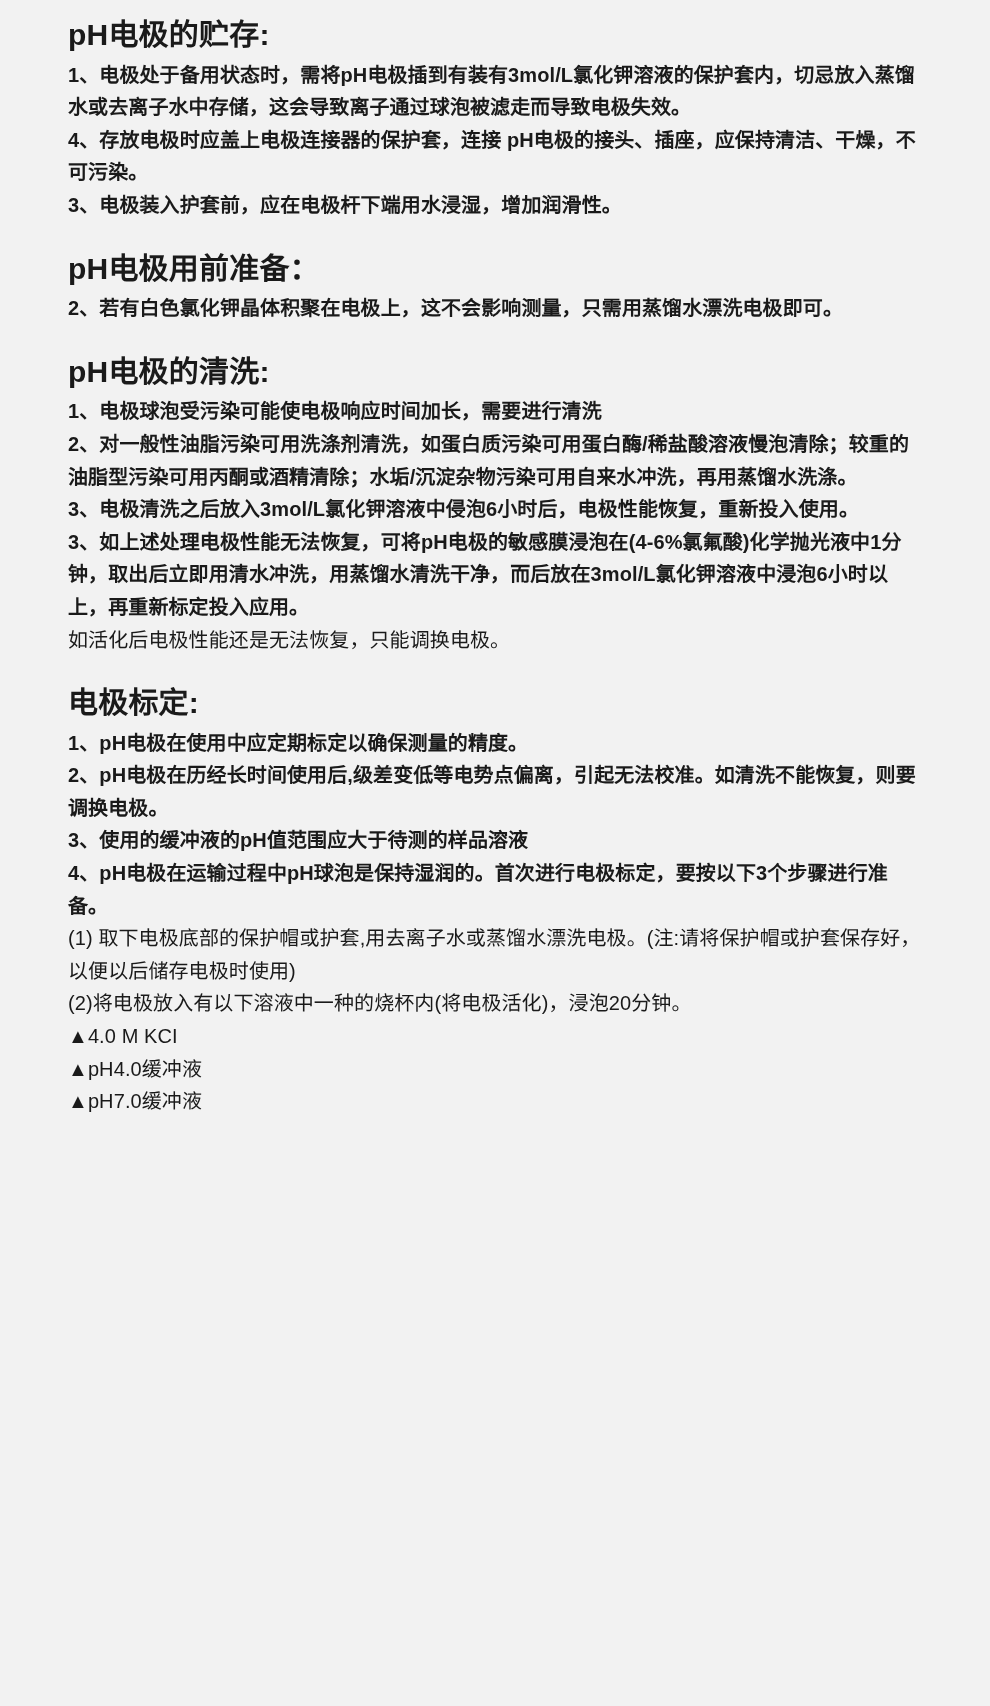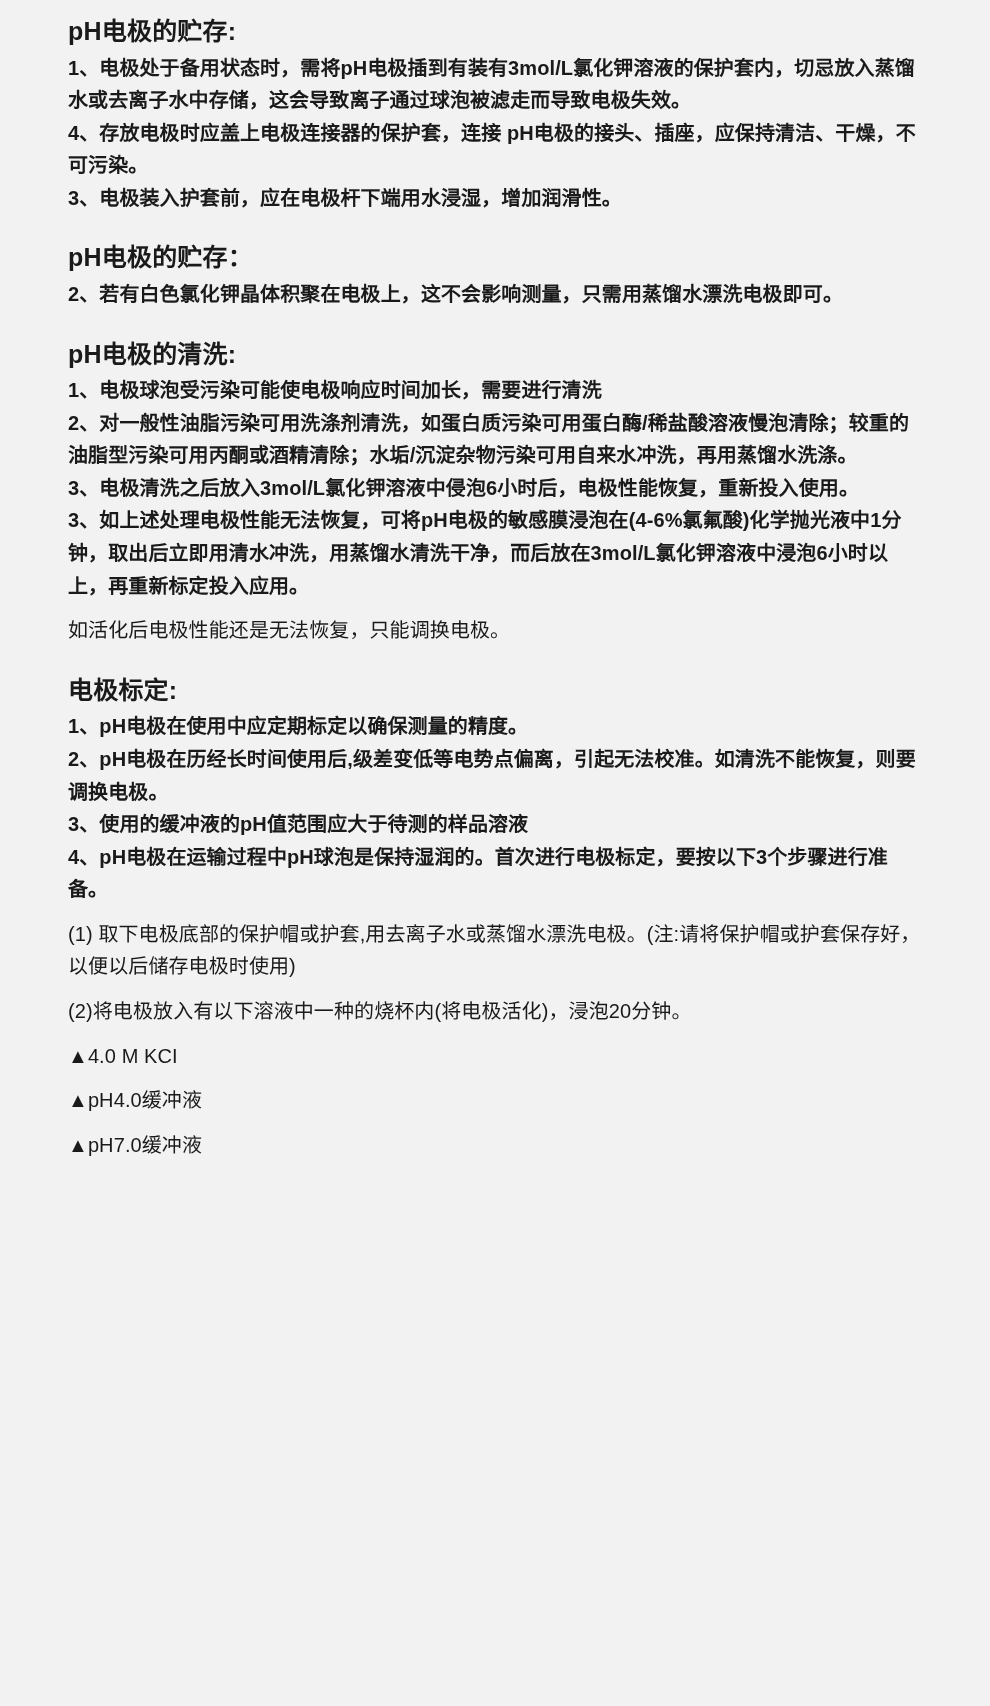"pH电极的贮存:" .section-heading { font-size: 25px -> 30px }
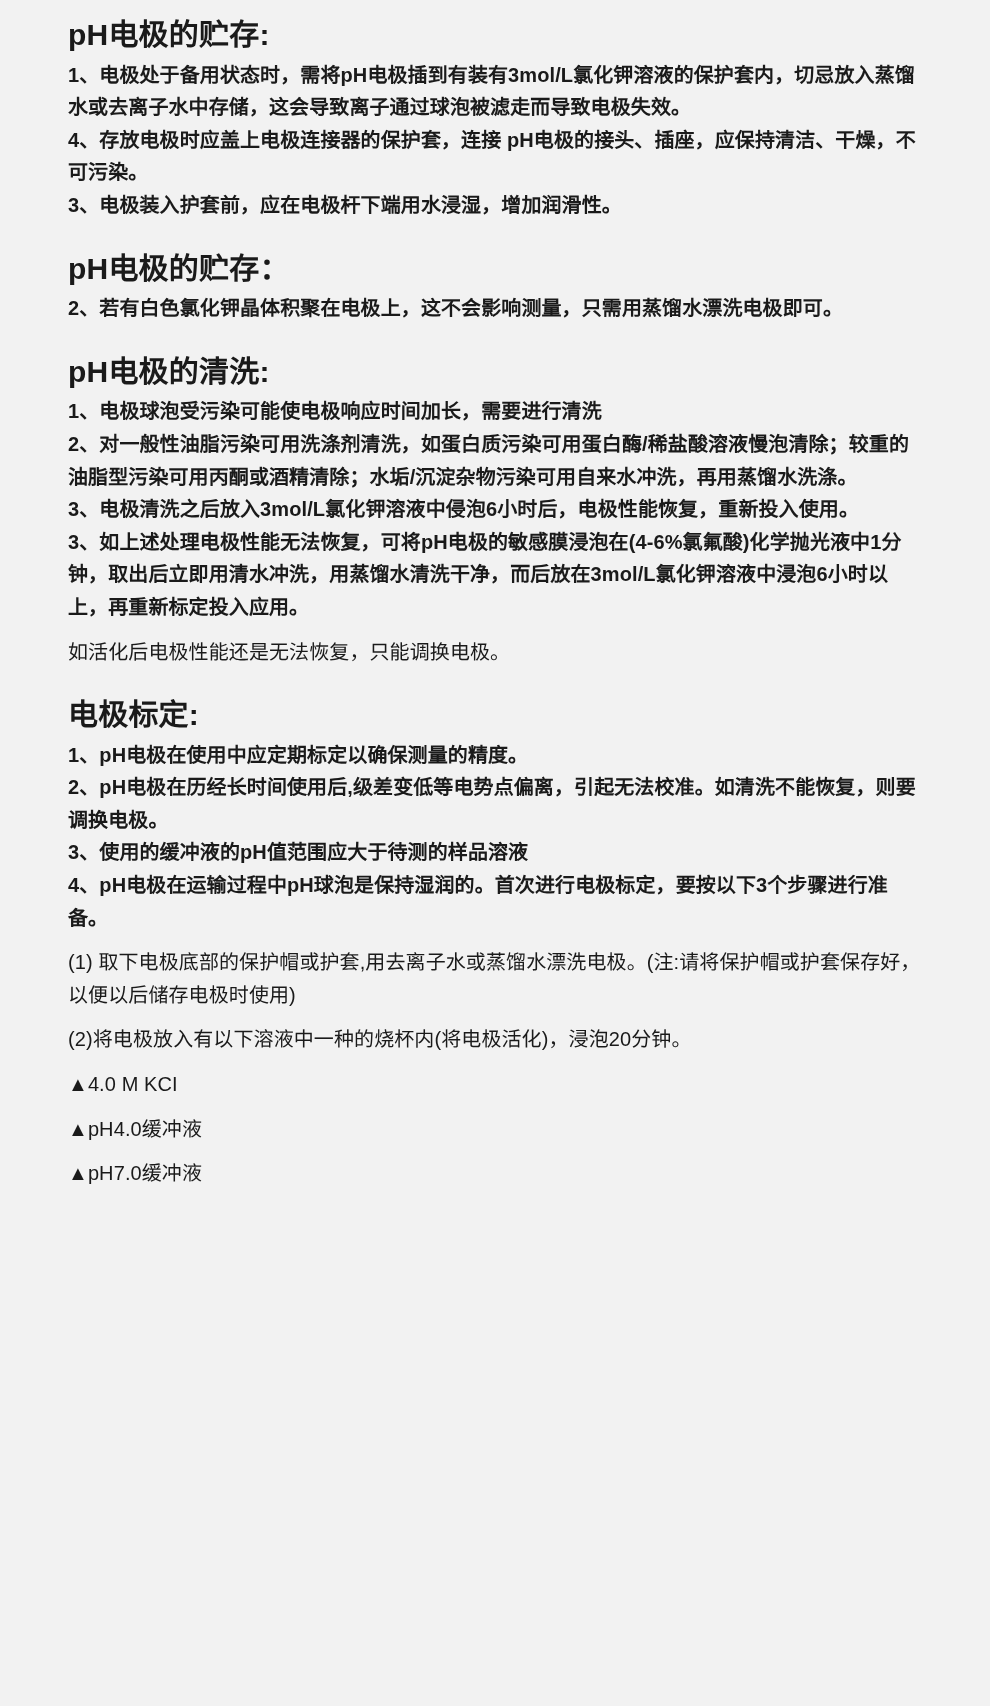"pH电极的贮存：" div.section-heading { text: 的贮存 -> 用前准备 }
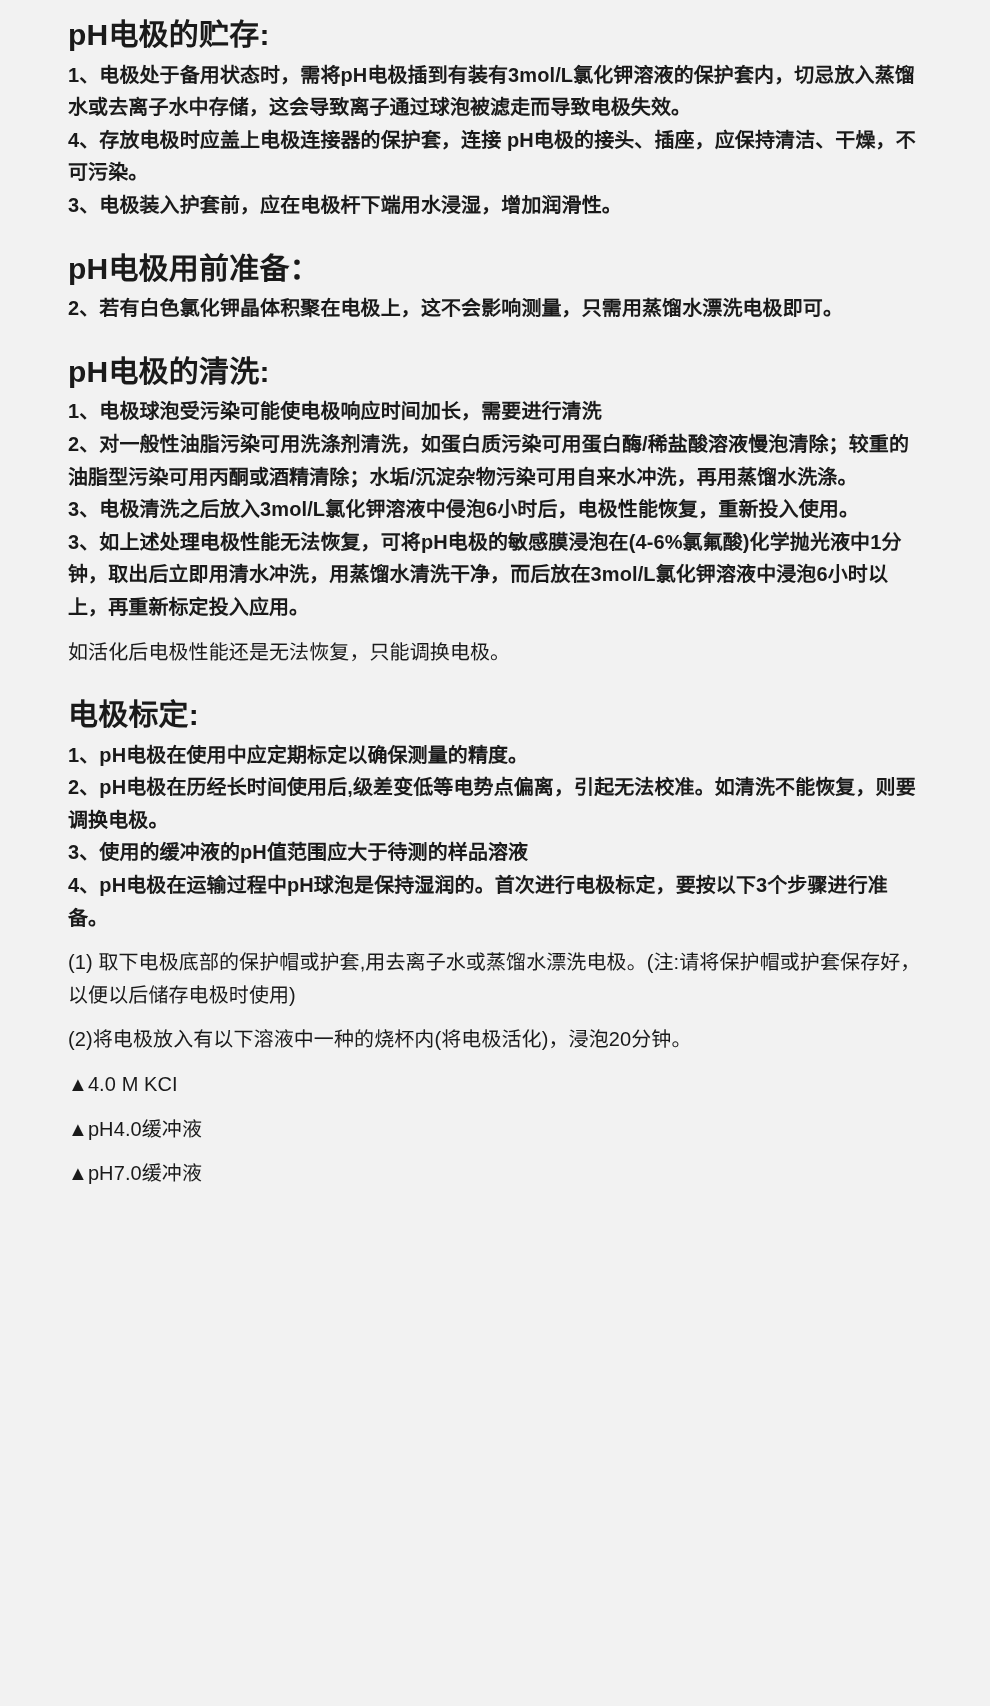"如活化后电极性能还是无法恢复，只能调换电极。" .para.normal { margin-top: 12px -> none }
